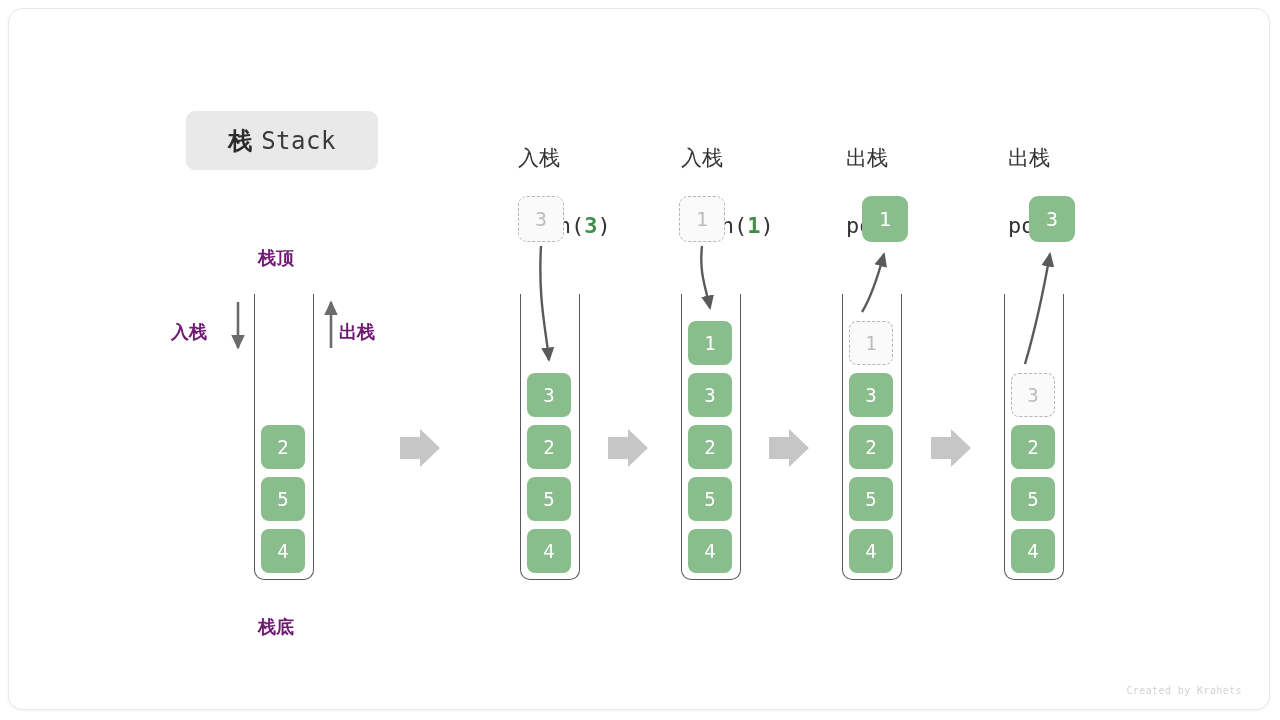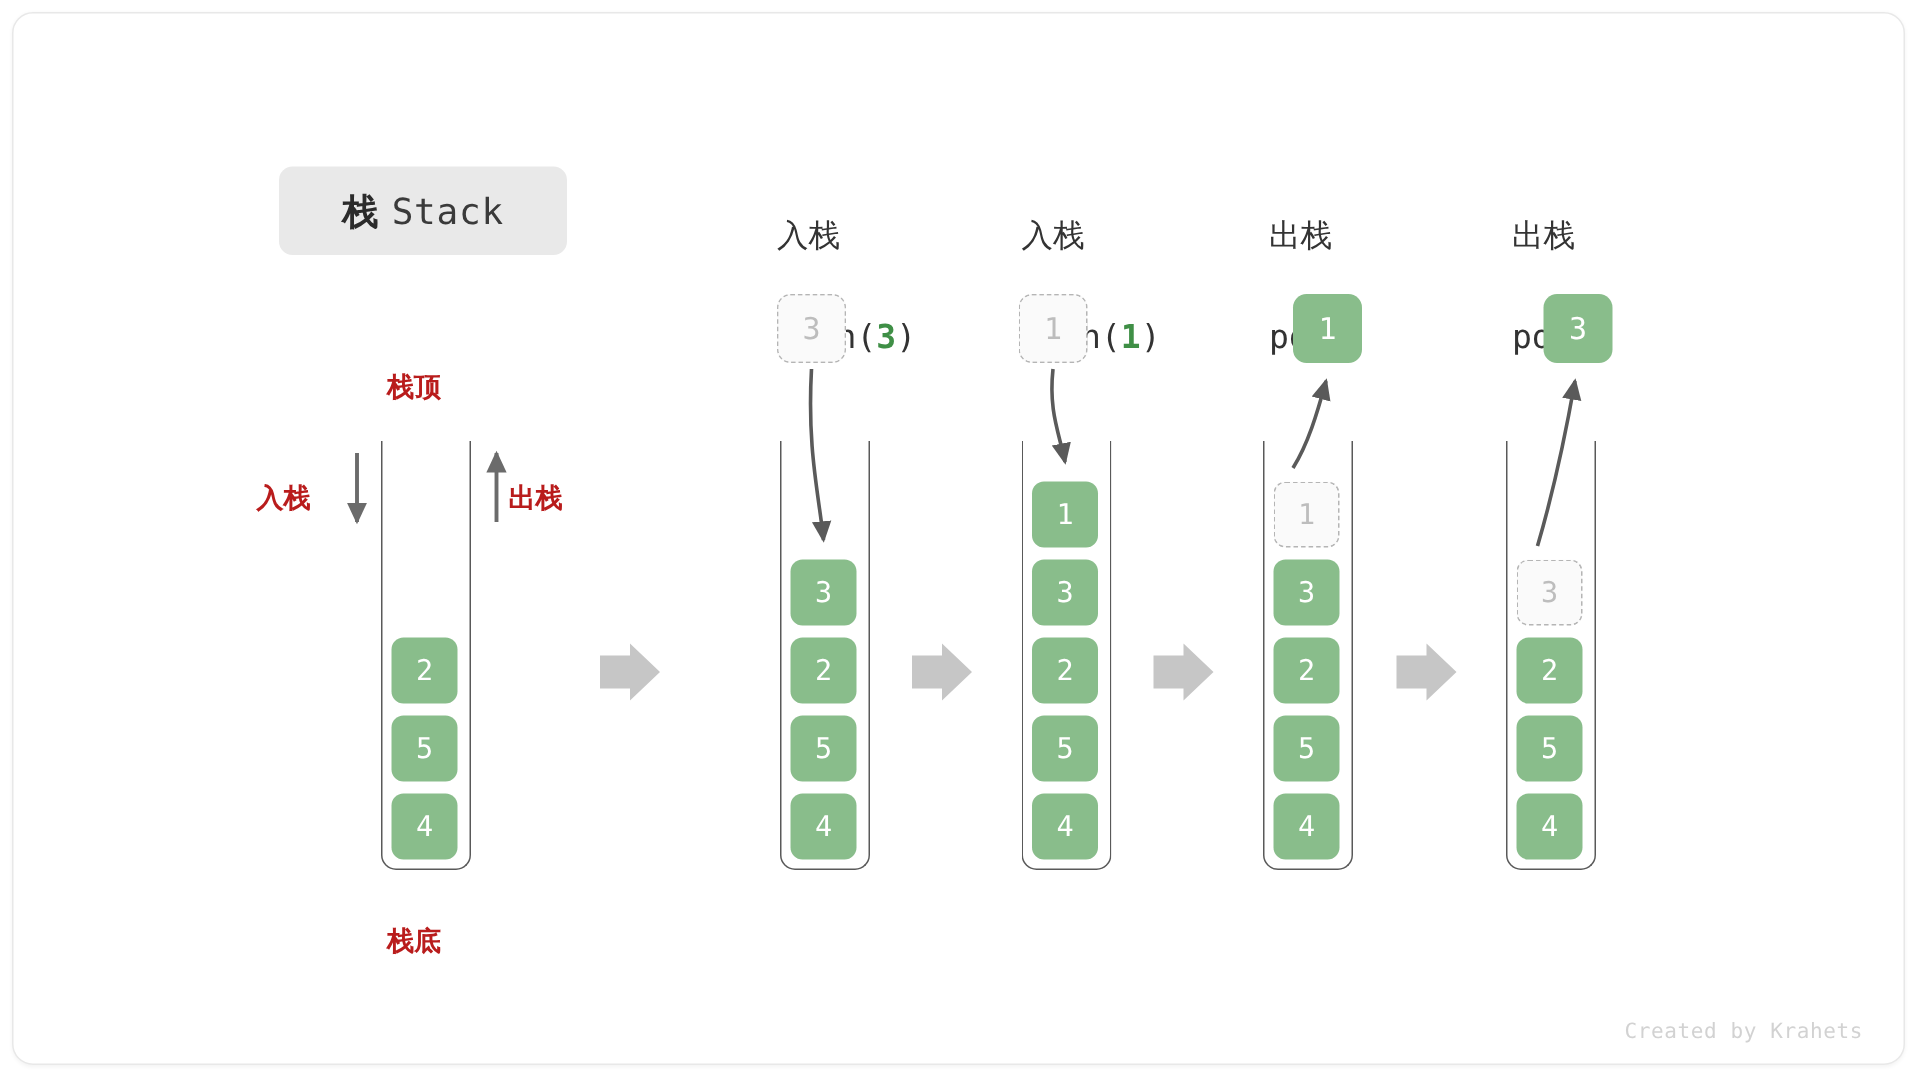"栈顶" .cn-label { color: #b91c1c -> #701a75 }
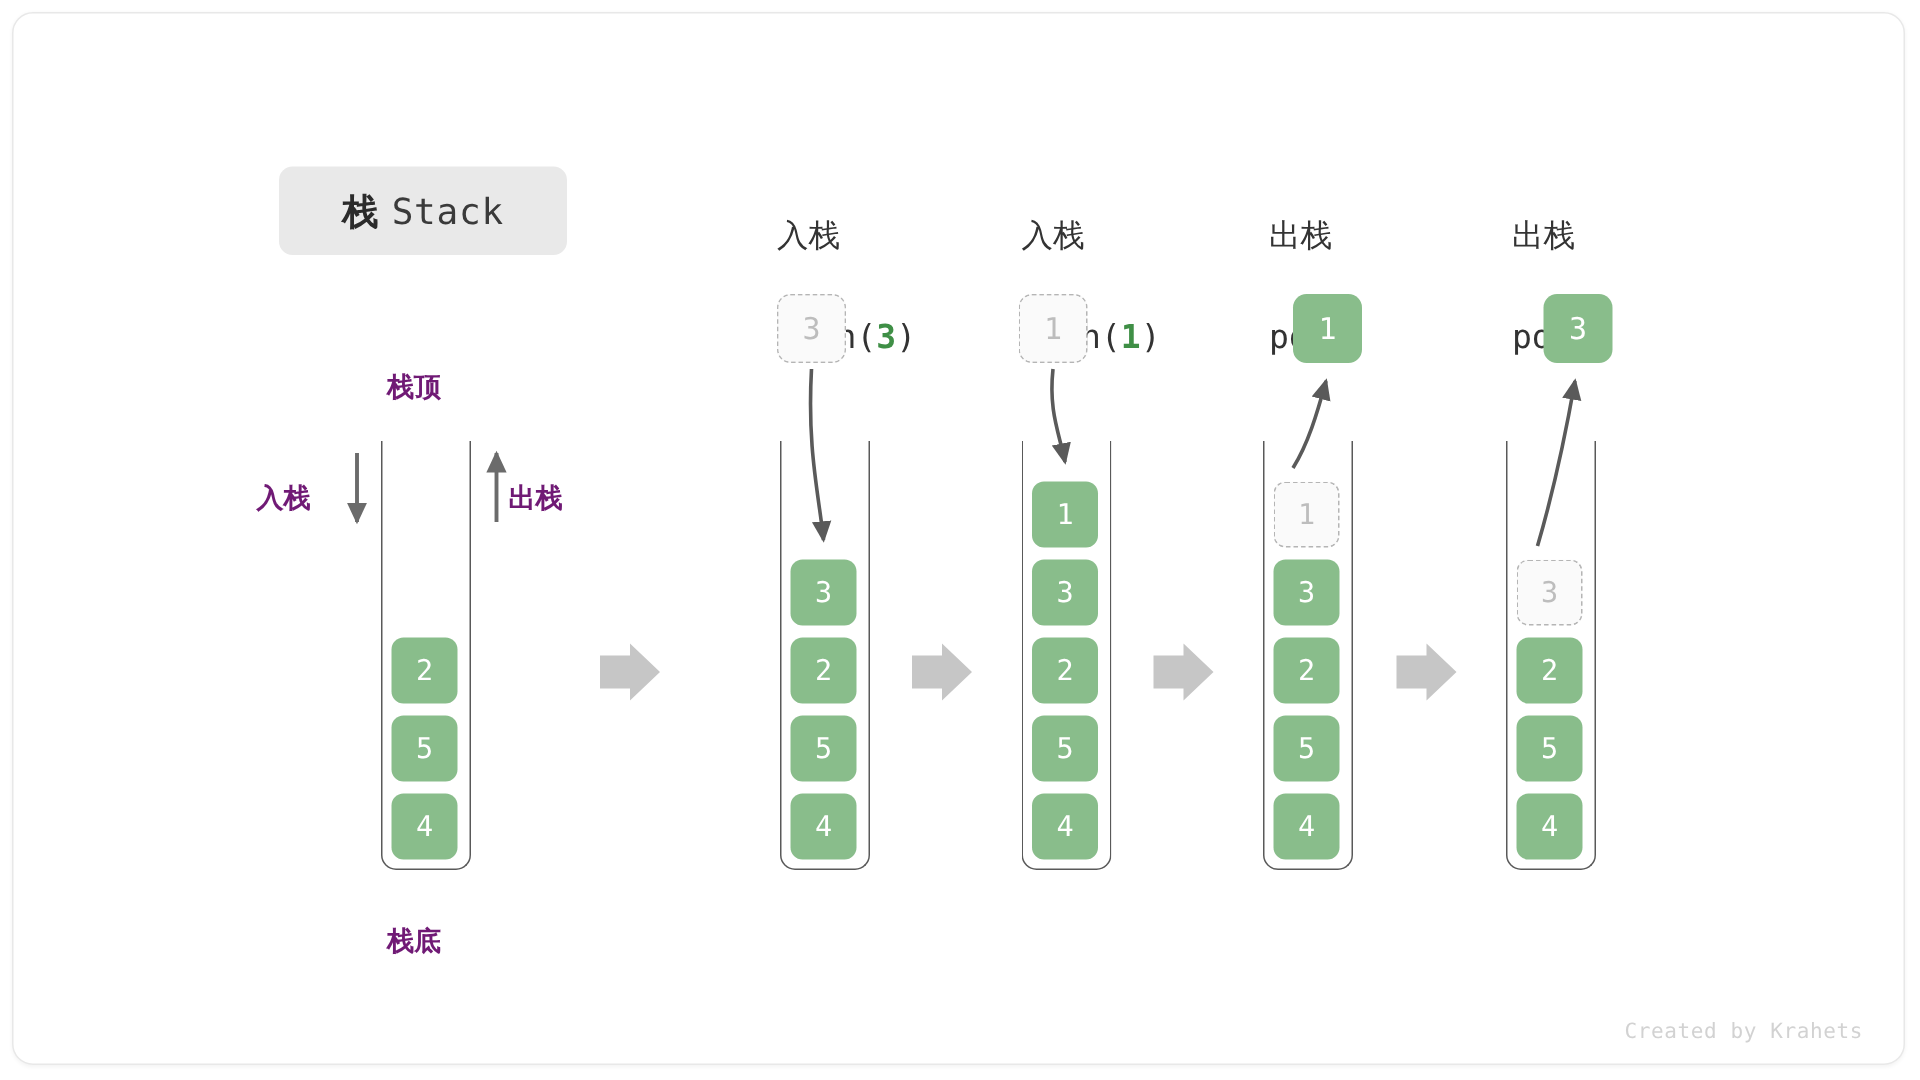"Created by Krahets" .footer { font-size: 14px -> 10px }
